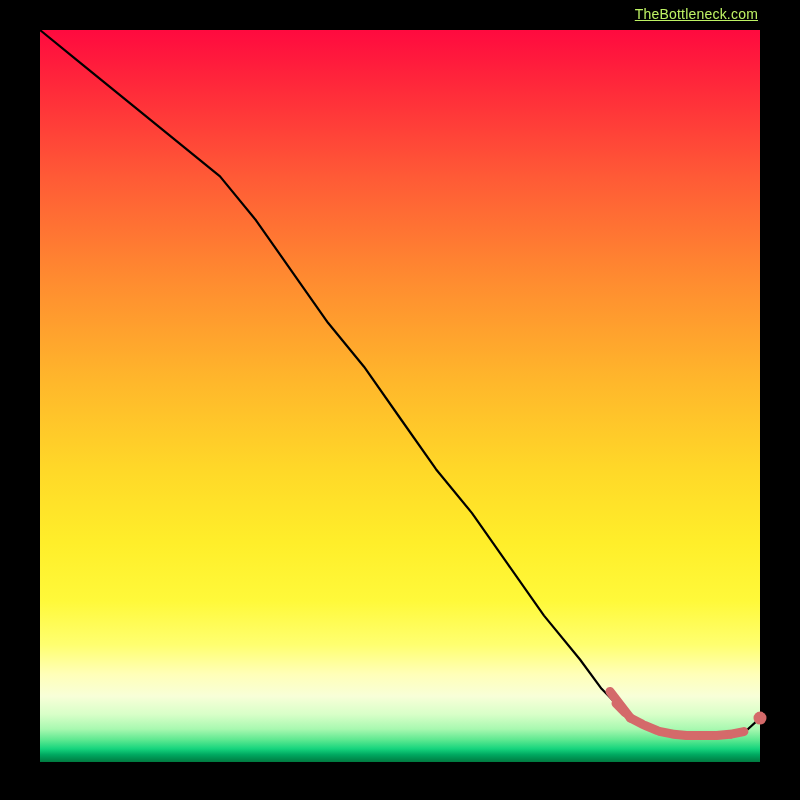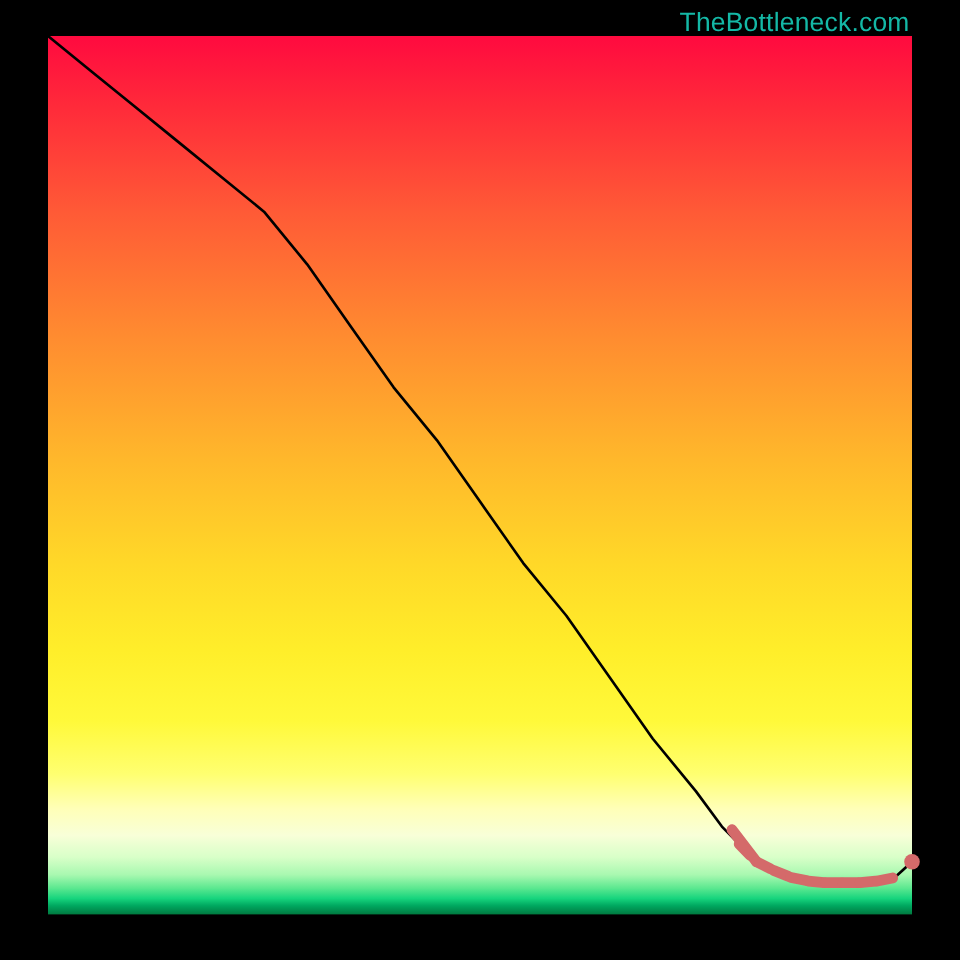"TheBottleneck.com" .watermark { color: #14b8a6 -> #bef264; font-size: 22px -> 14px; text-decoration: none -> underline }
